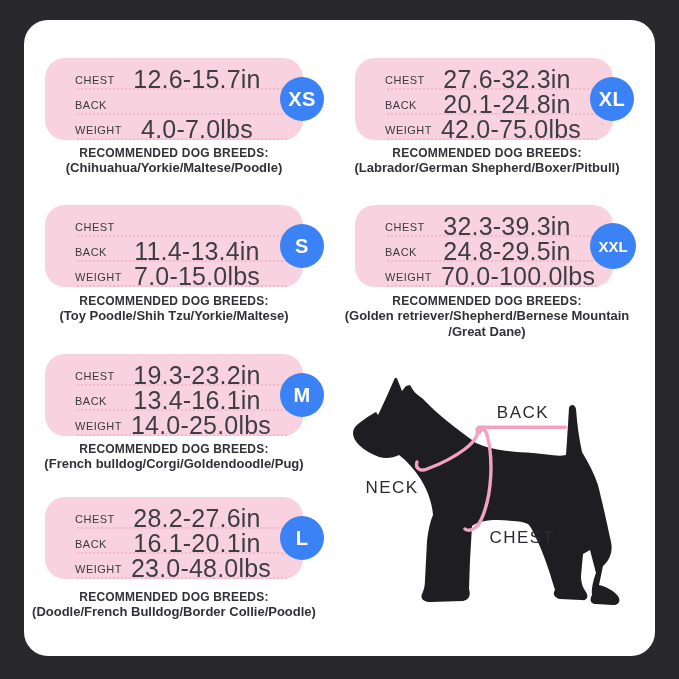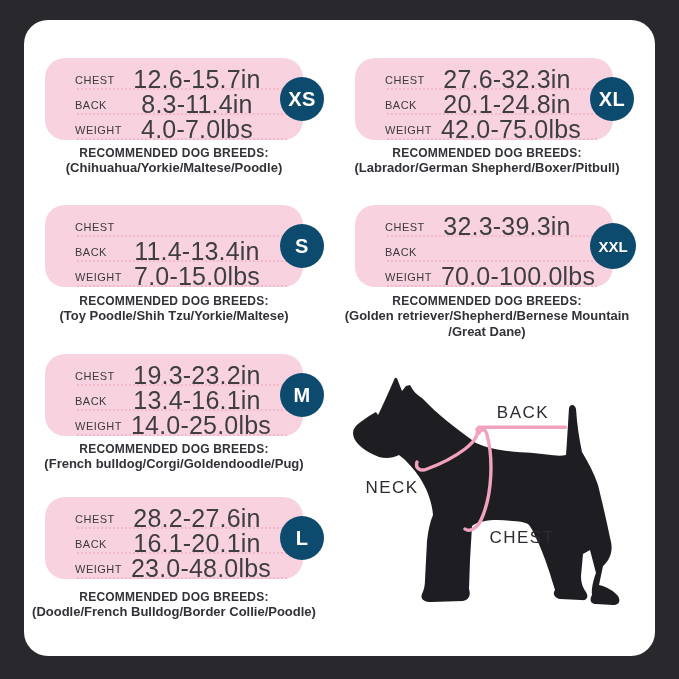"8.3-11.4in" span.mvalue { html: <span>8.3-11.4in</span> -> none }
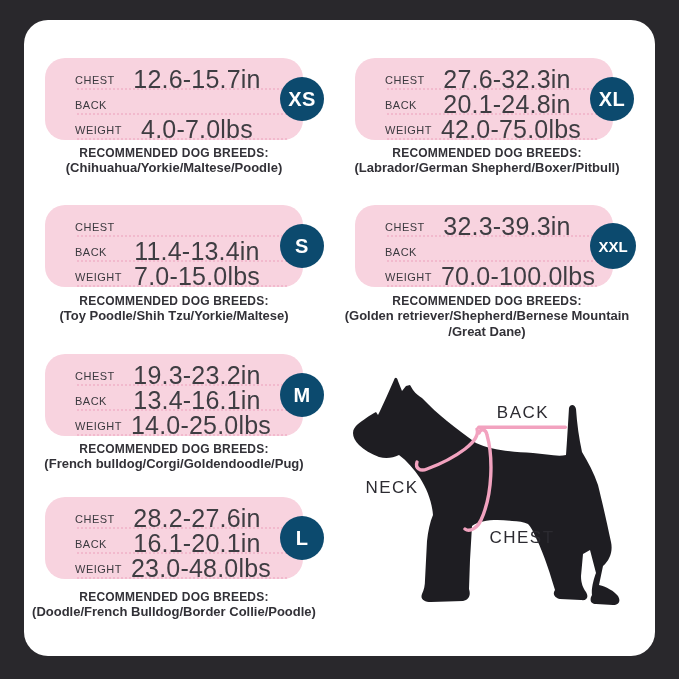"XS" .badge { background: #0c4a6e -> #3b82f6 }
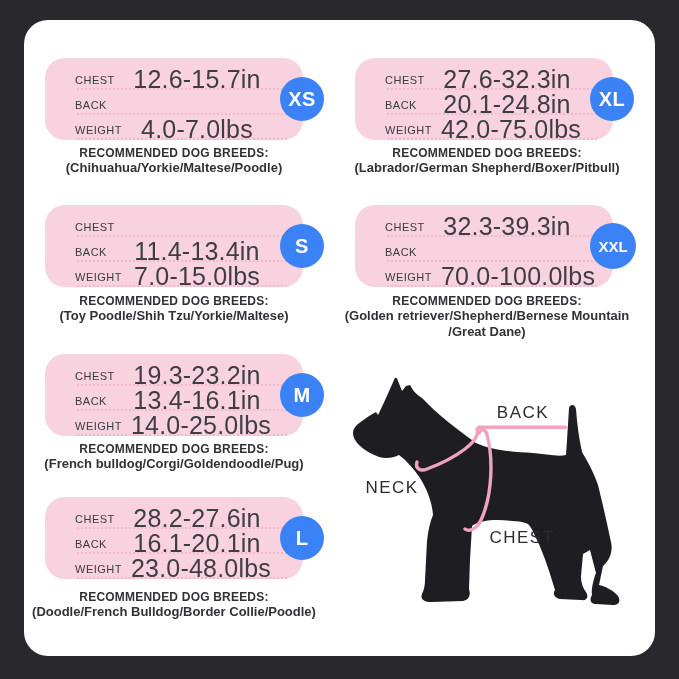"24.8-29.5in" span.mvalue { html: none -> <span>24.8-29.5in</span> }
